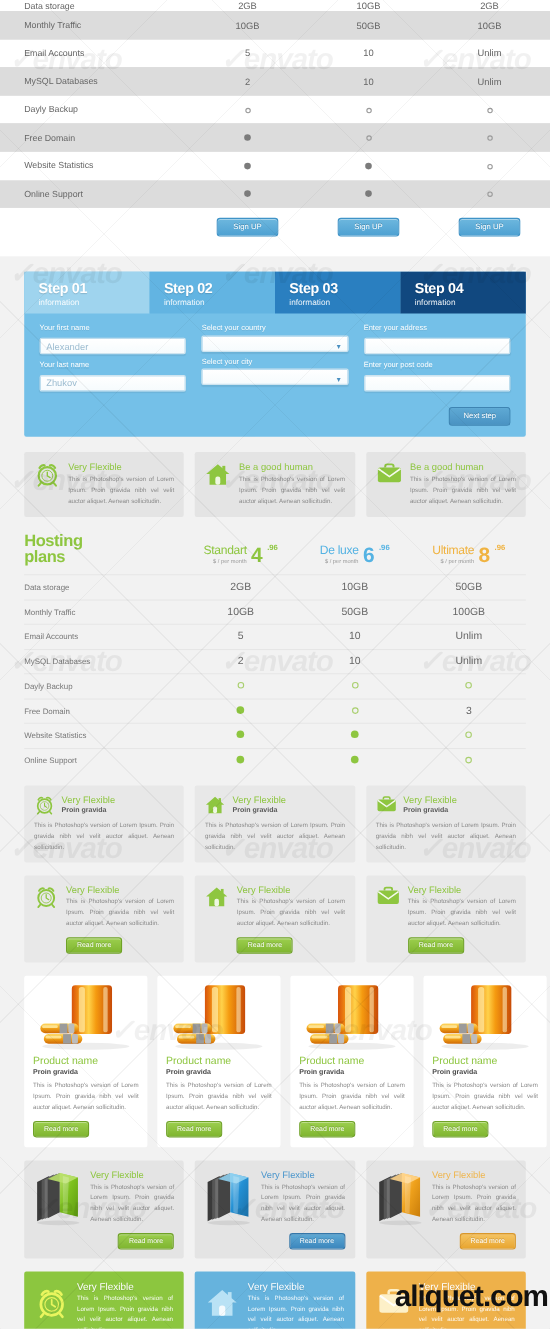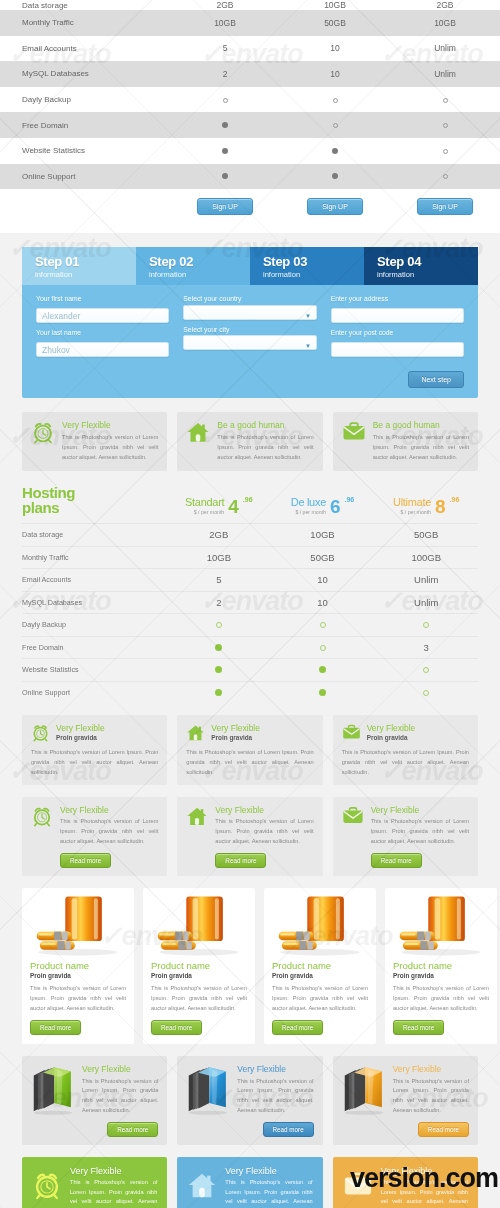"version.com" div.gfx { text: version.com -> aliquet.com }
